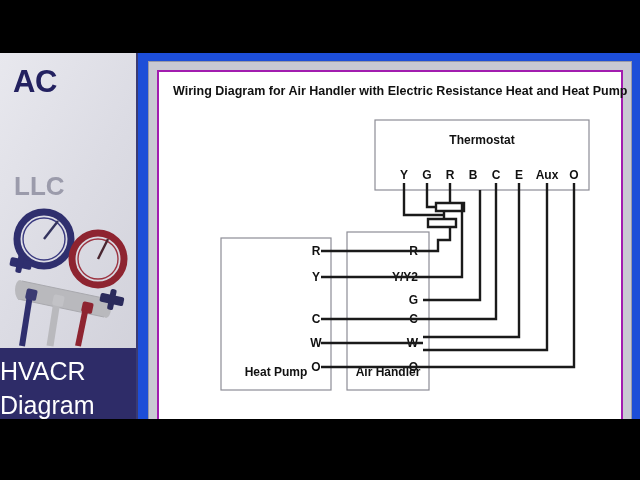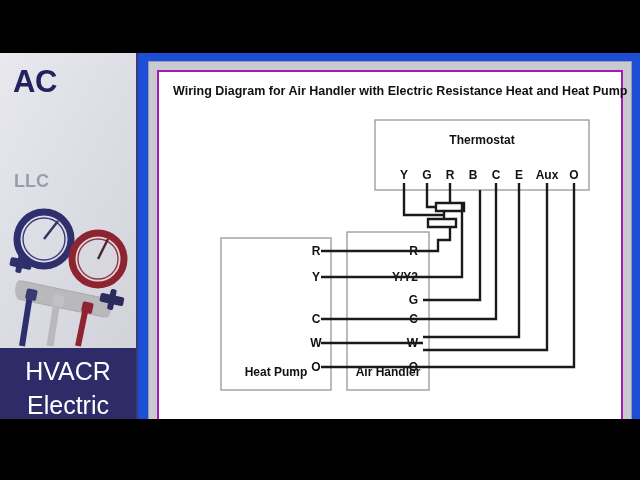"LLC" #brand-llc { font-size: 18px -> 26px }
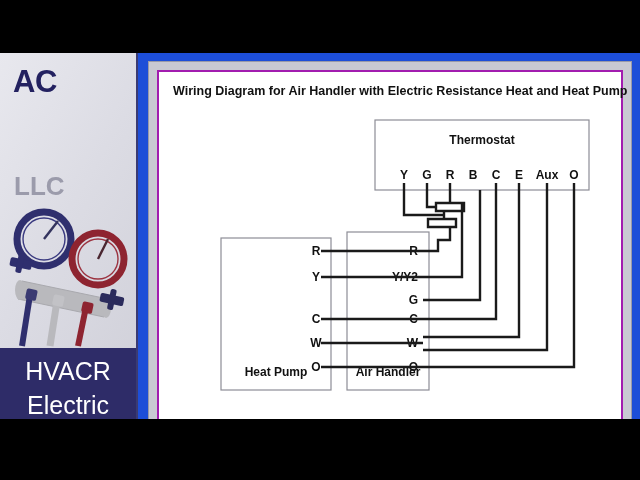"HVACR" #brand-footer .fl { text-align: center -> none }
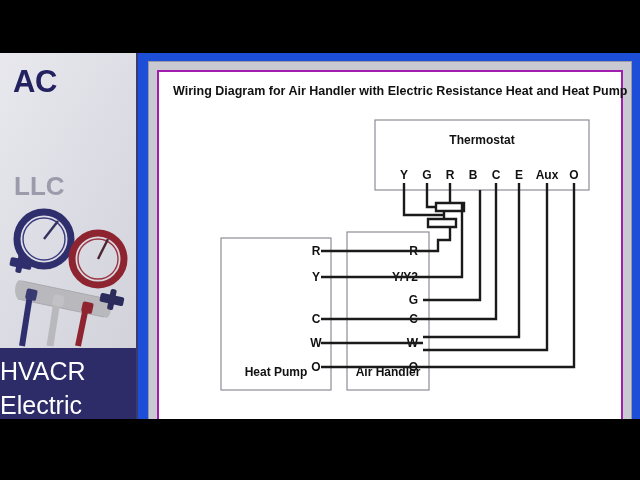"Electric" span.fl { text: Electric -> Diagram }
